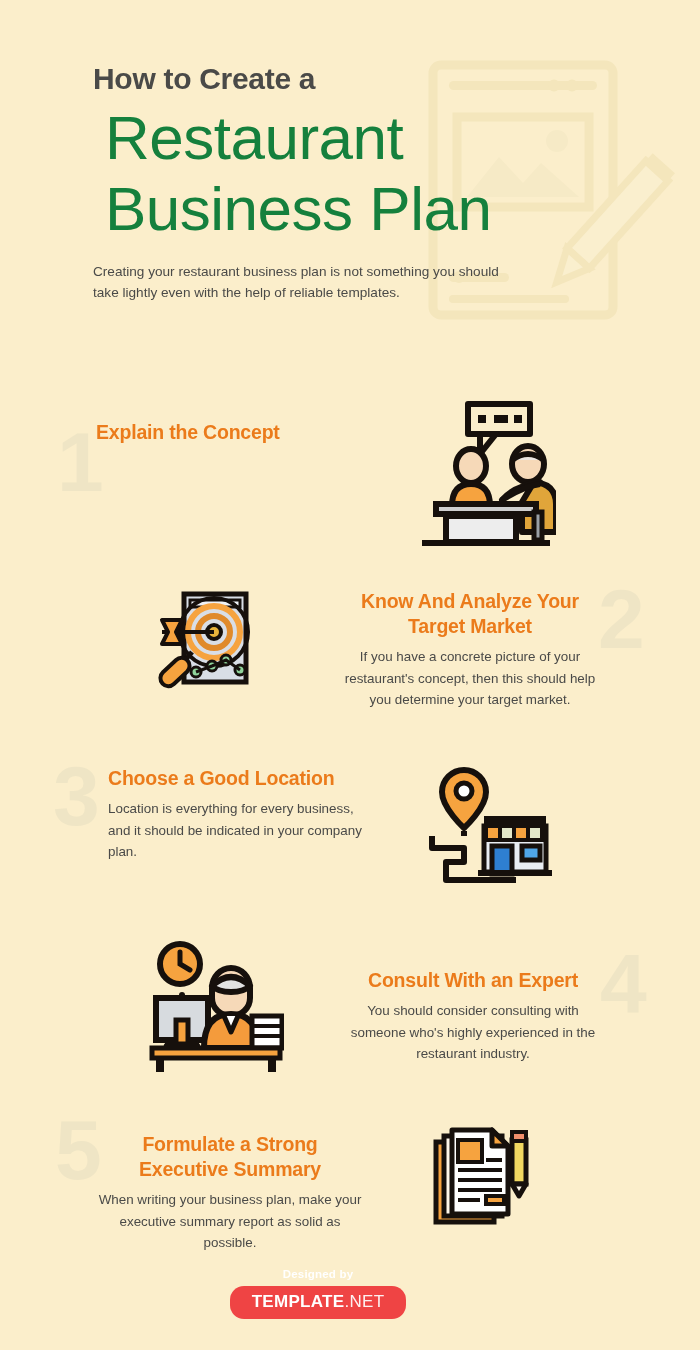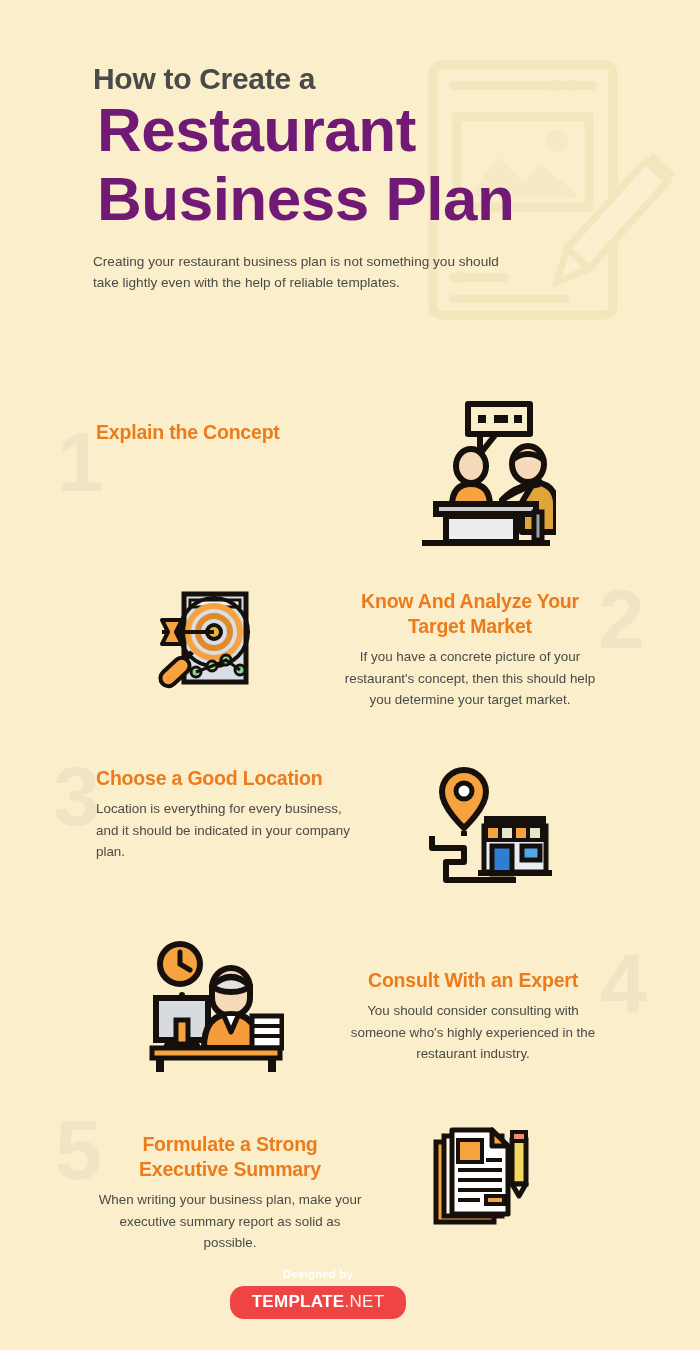"Restaurant" .title-line { color: #701a75 -> #15803d; font-weight: bold -> normal; margin: 4px -> 12px }
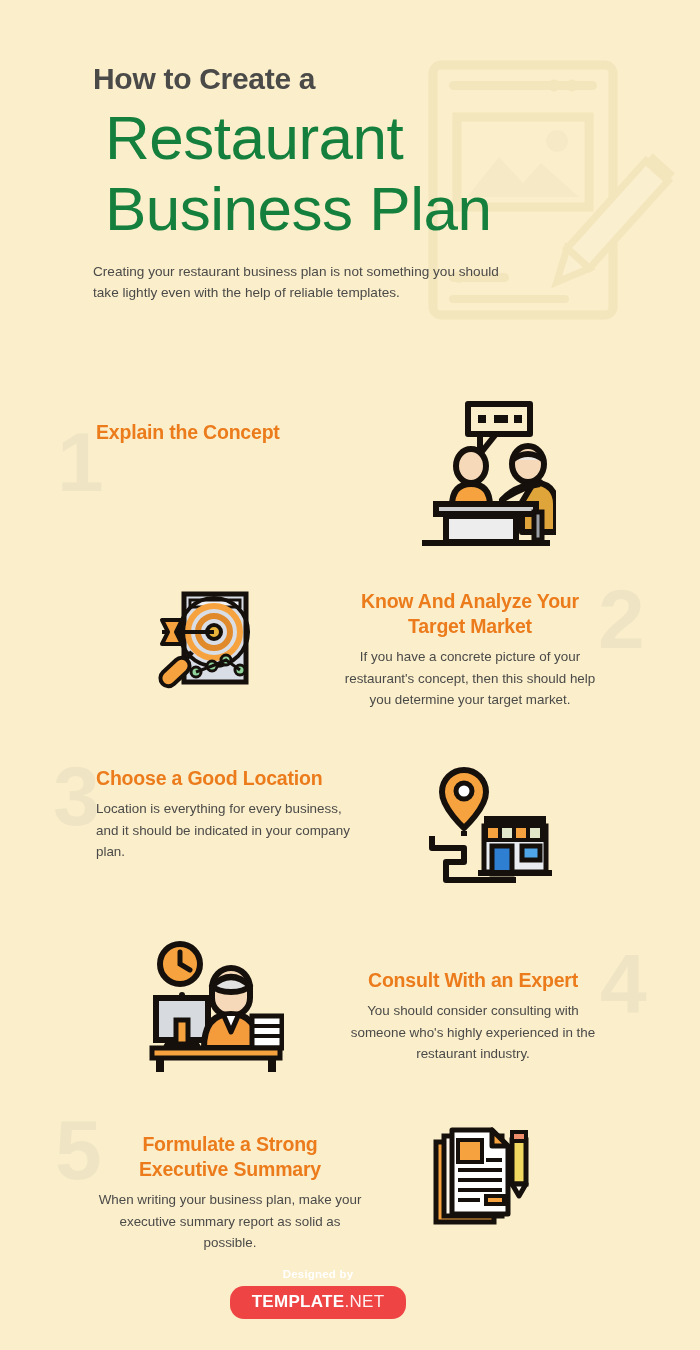"Choose a Good Location" #step3 .txt { left: 96px -> 108px }
